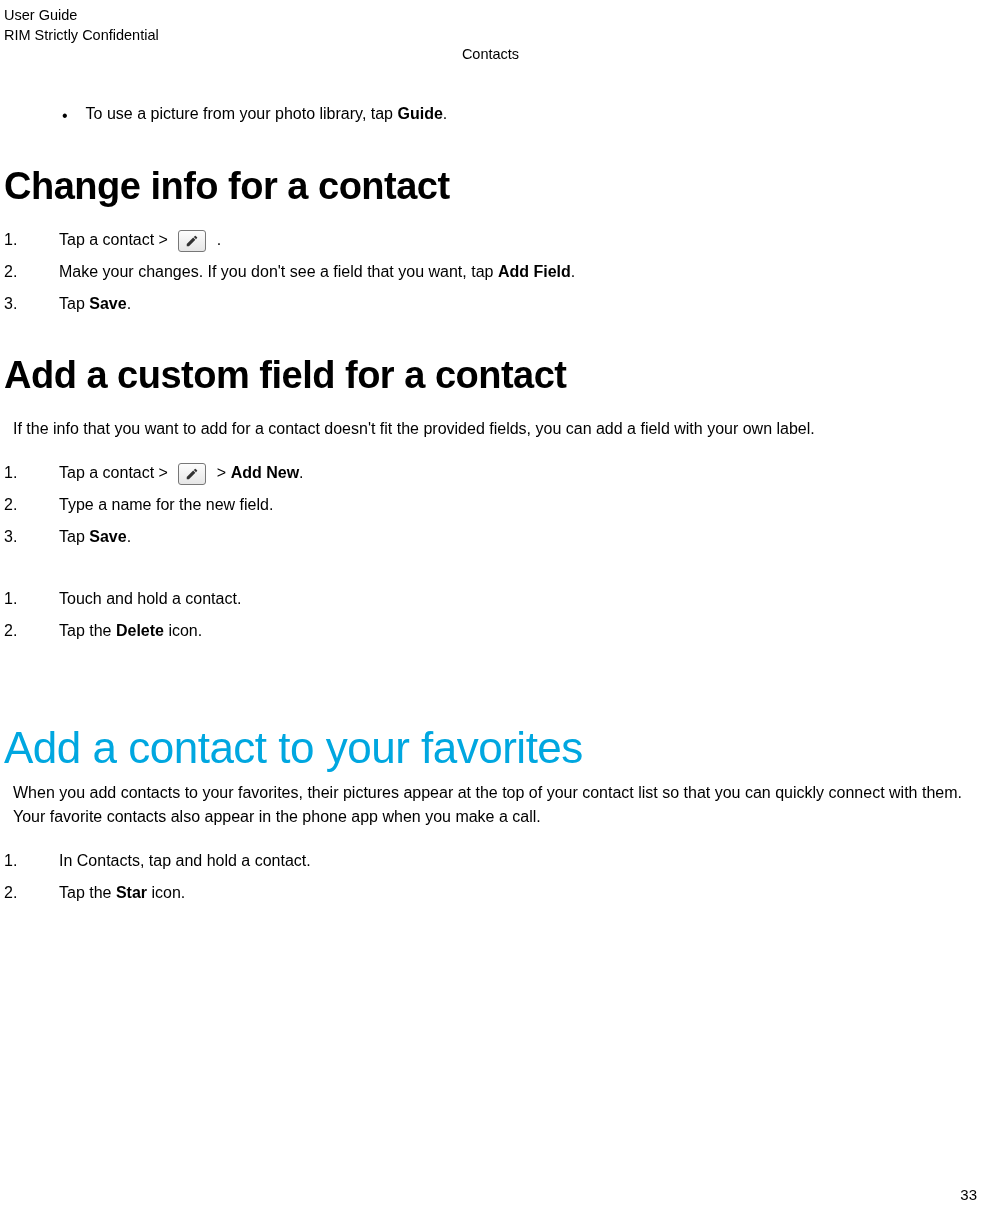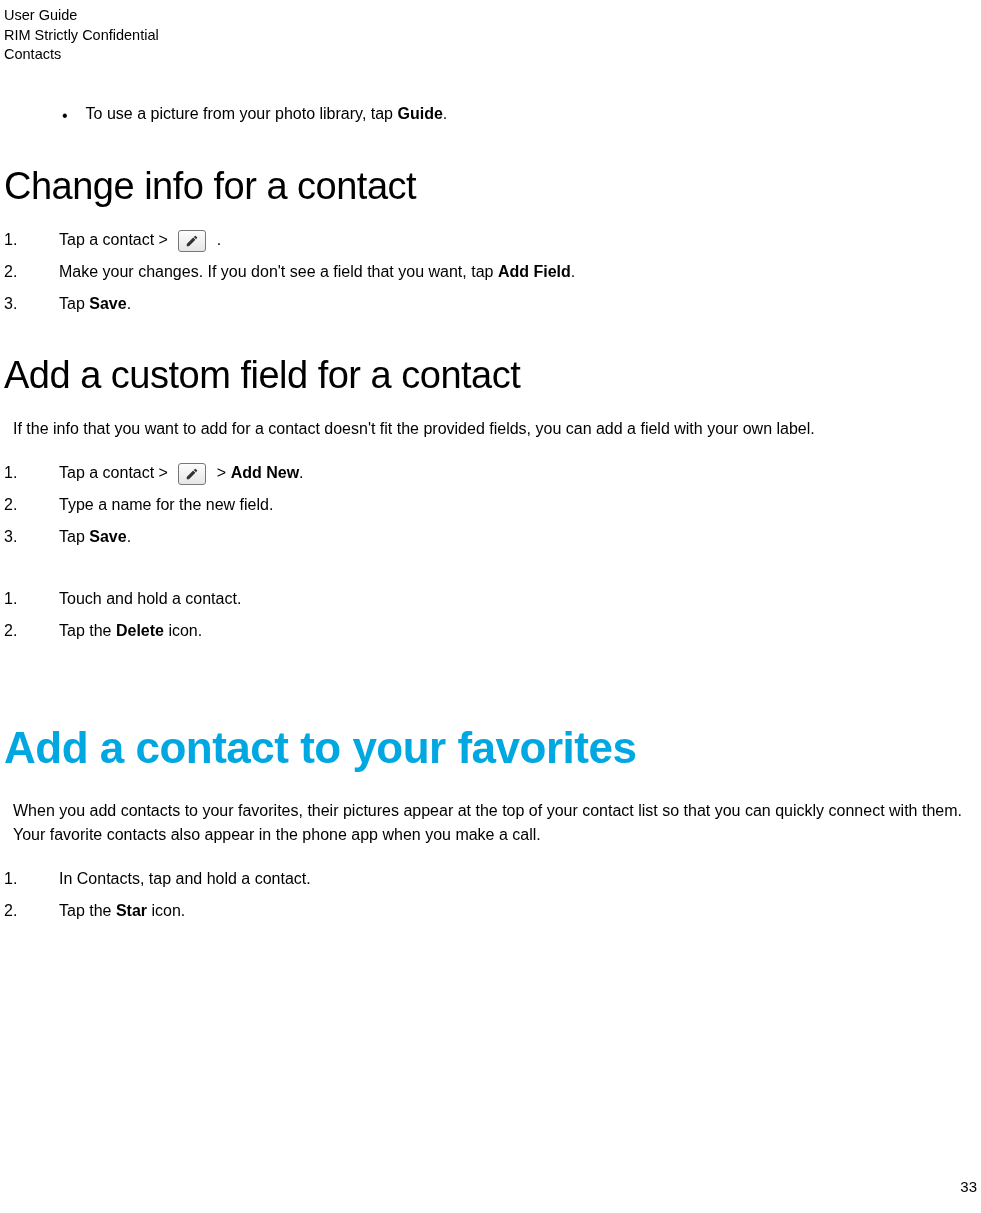"Contacts" .header-right { text-align: left -> center }
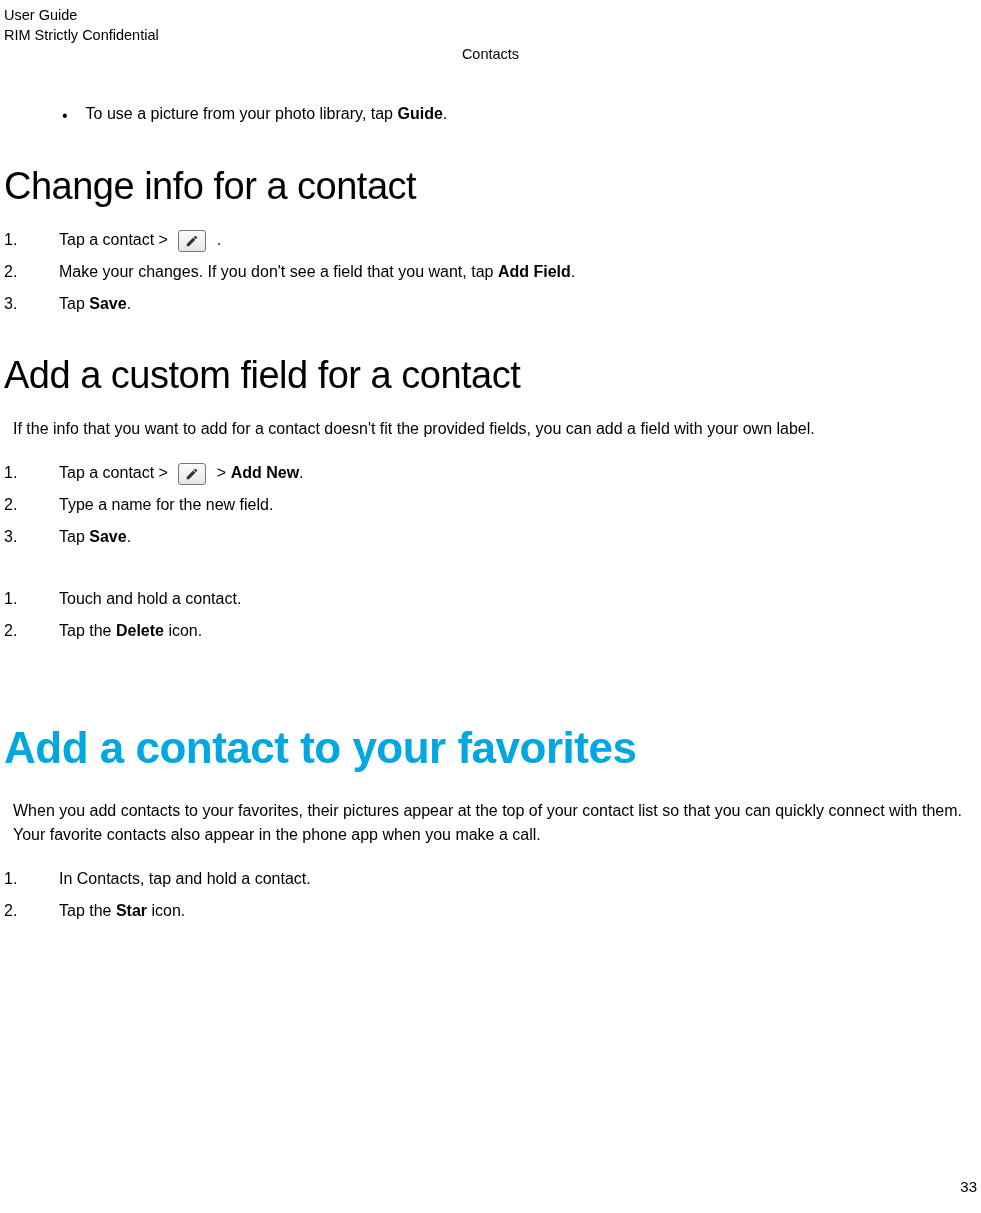"Change info for a contact" h2.section { font-weight: 400 -> 700 }
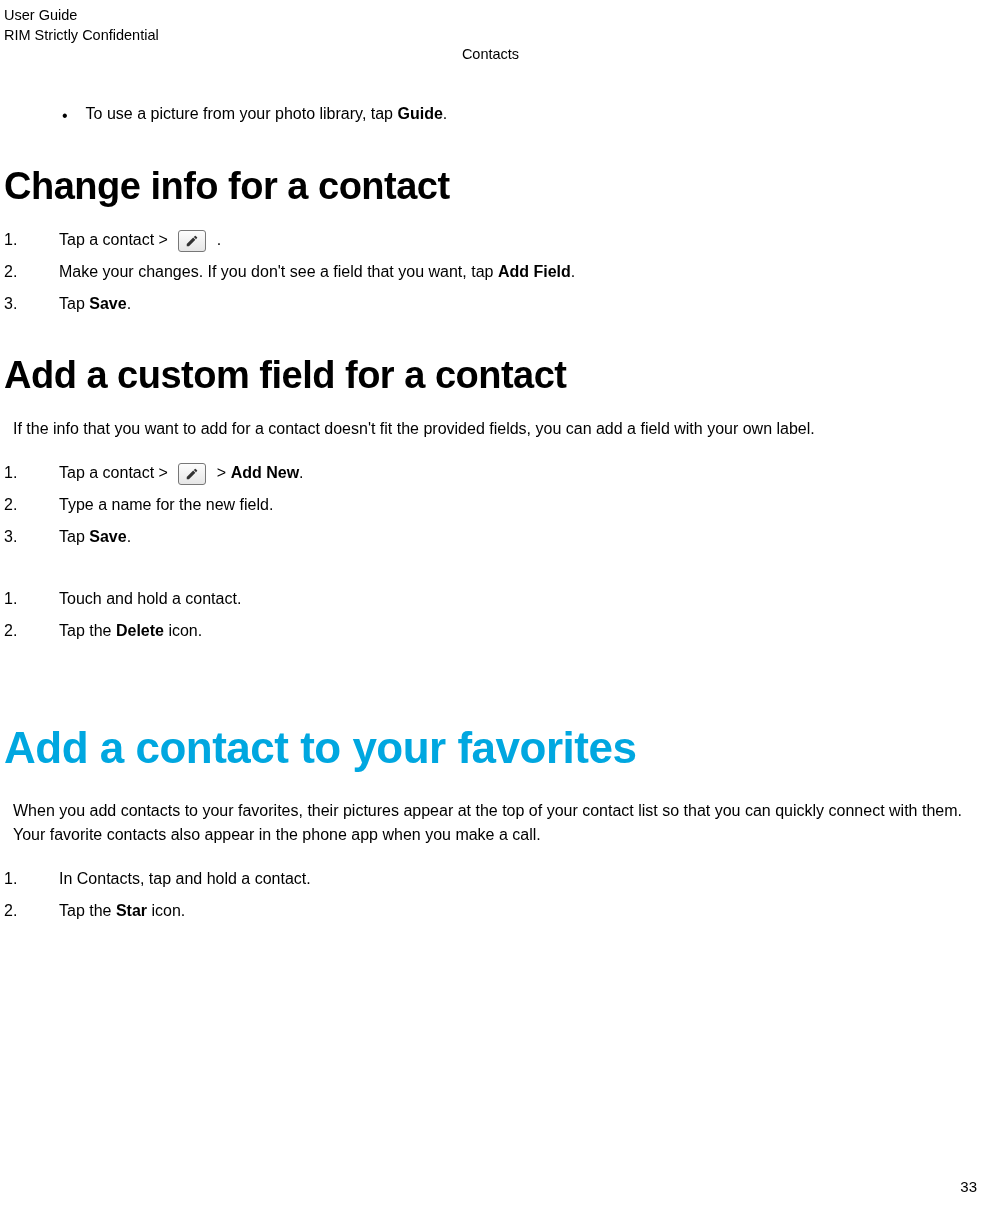"Add a contact to your" h1.accent { font-weight: 700 -> 400; margin-bottom: 26px -> 8px }
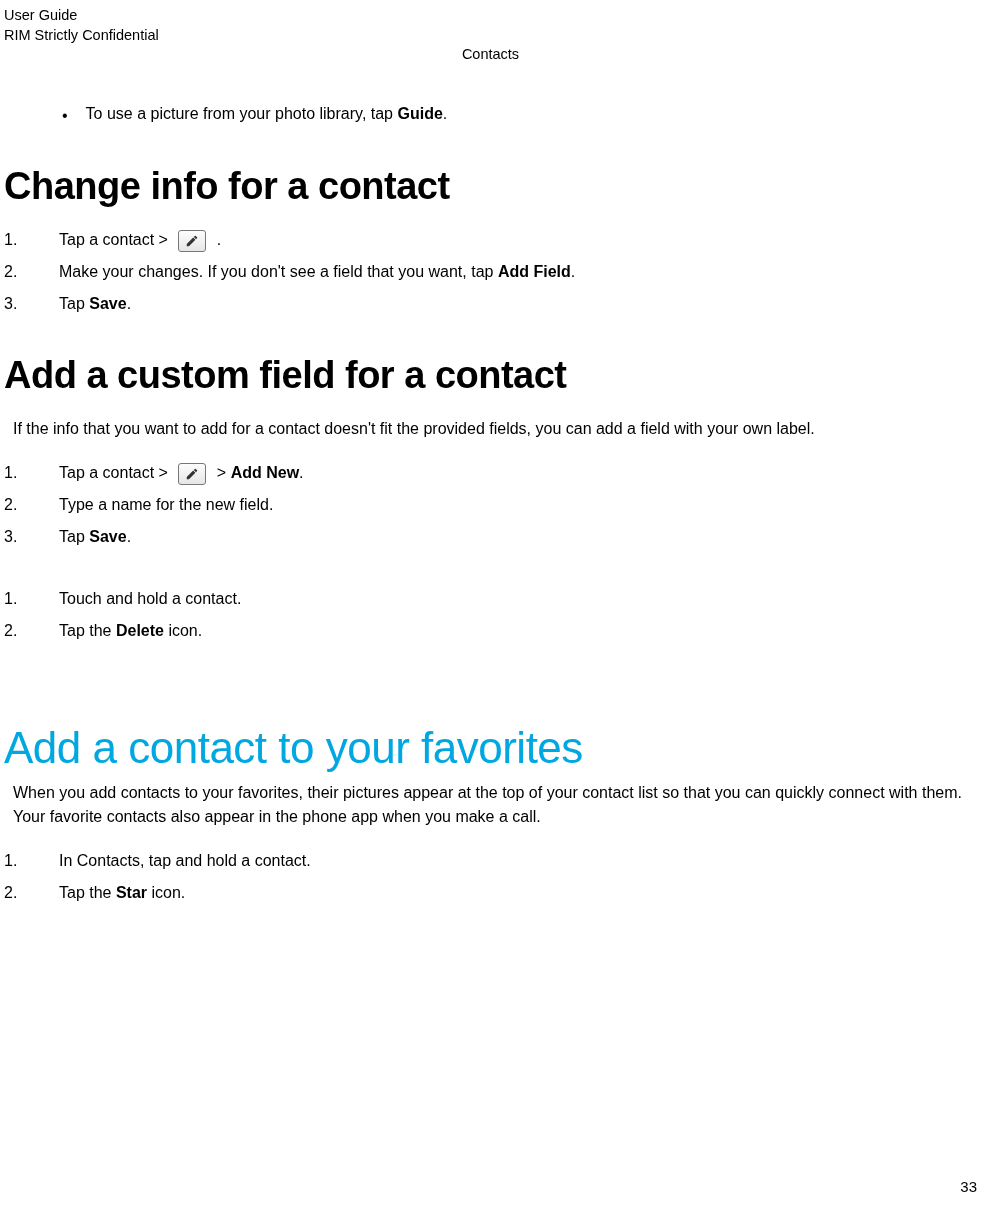"33" .page-number { bottom: 18px -> 10px }
